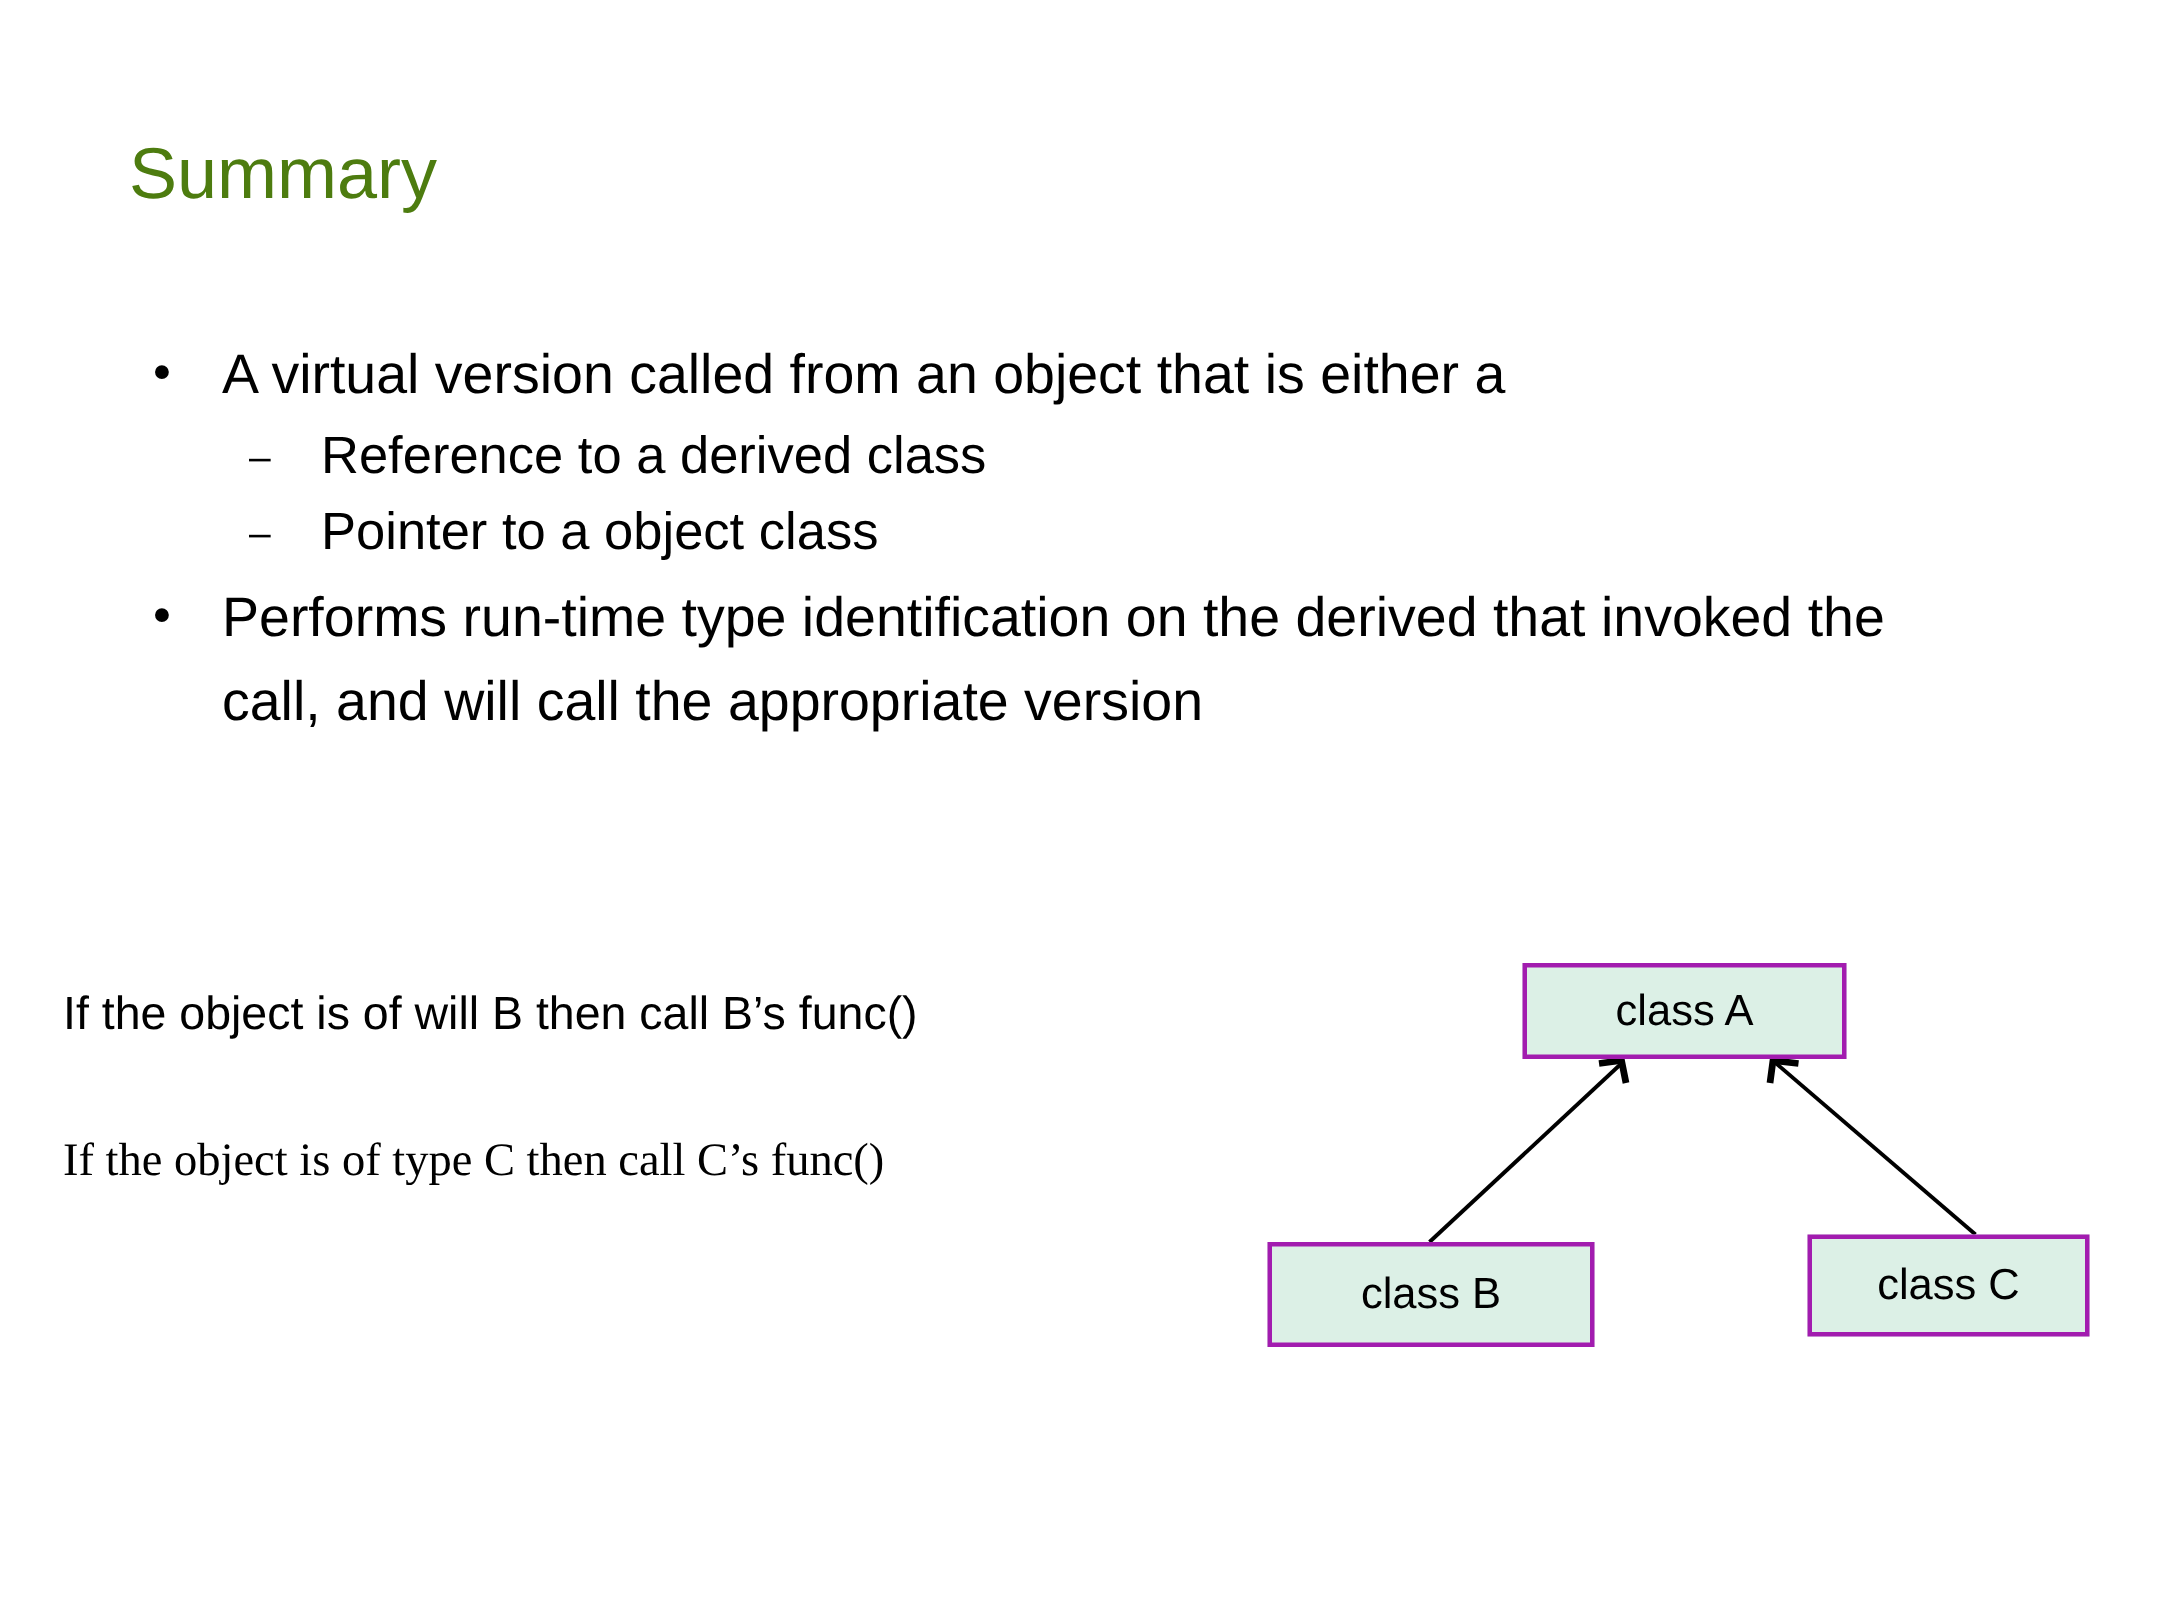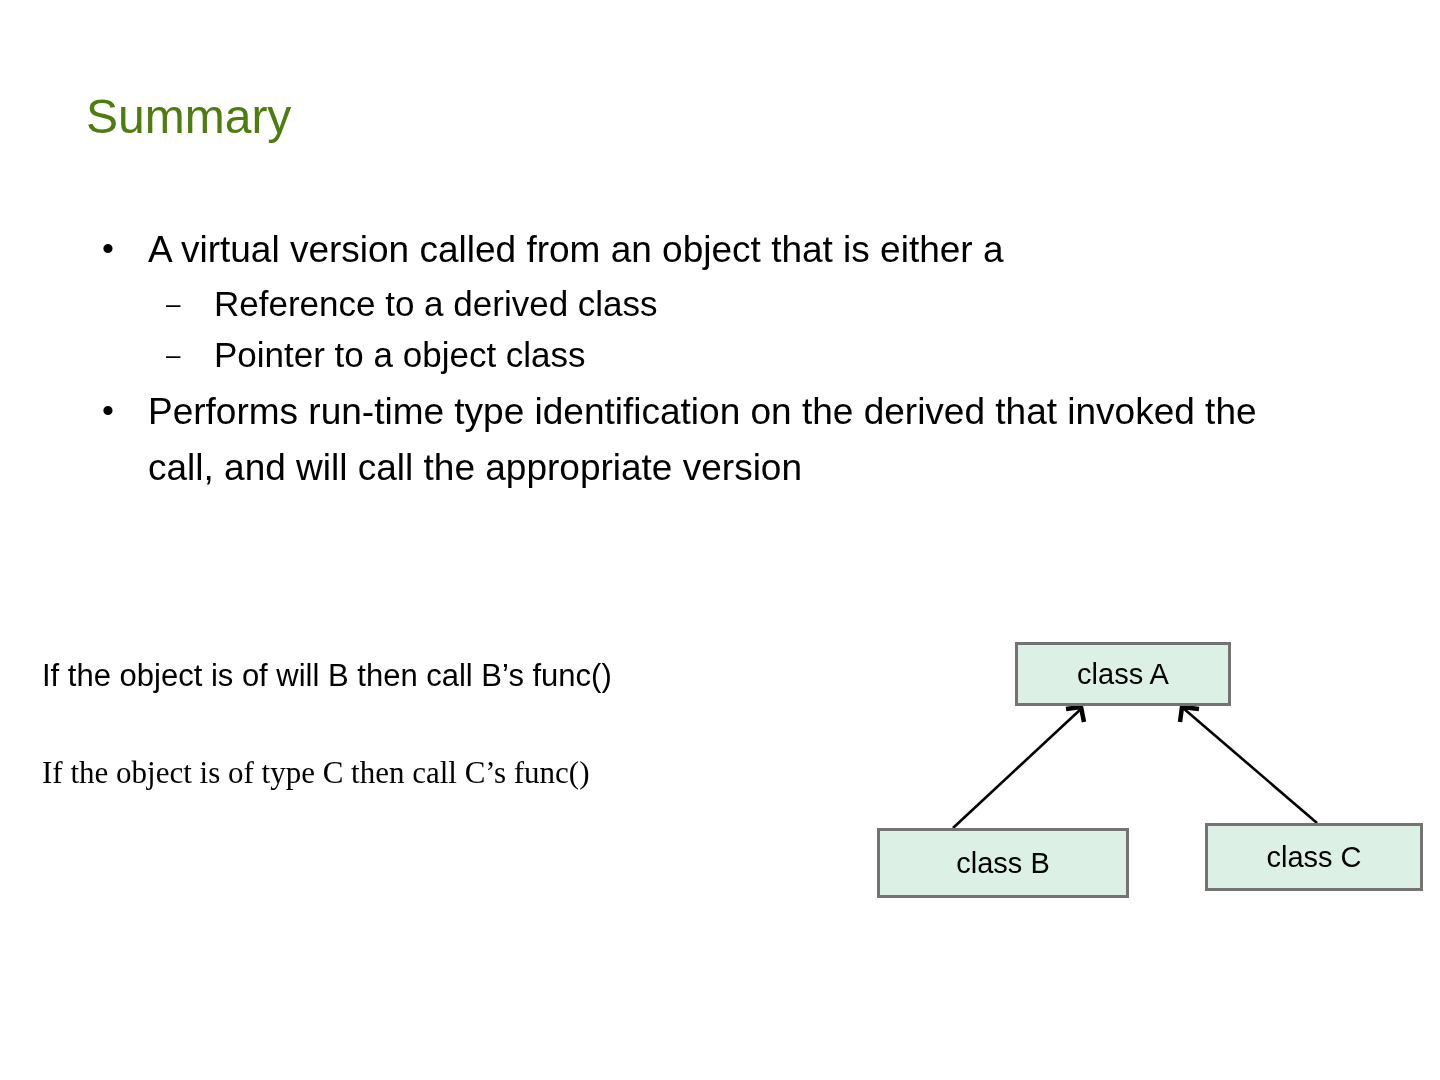"class A" .class-box { border: 3px solid #737373 -> 3px solid #a21caf }
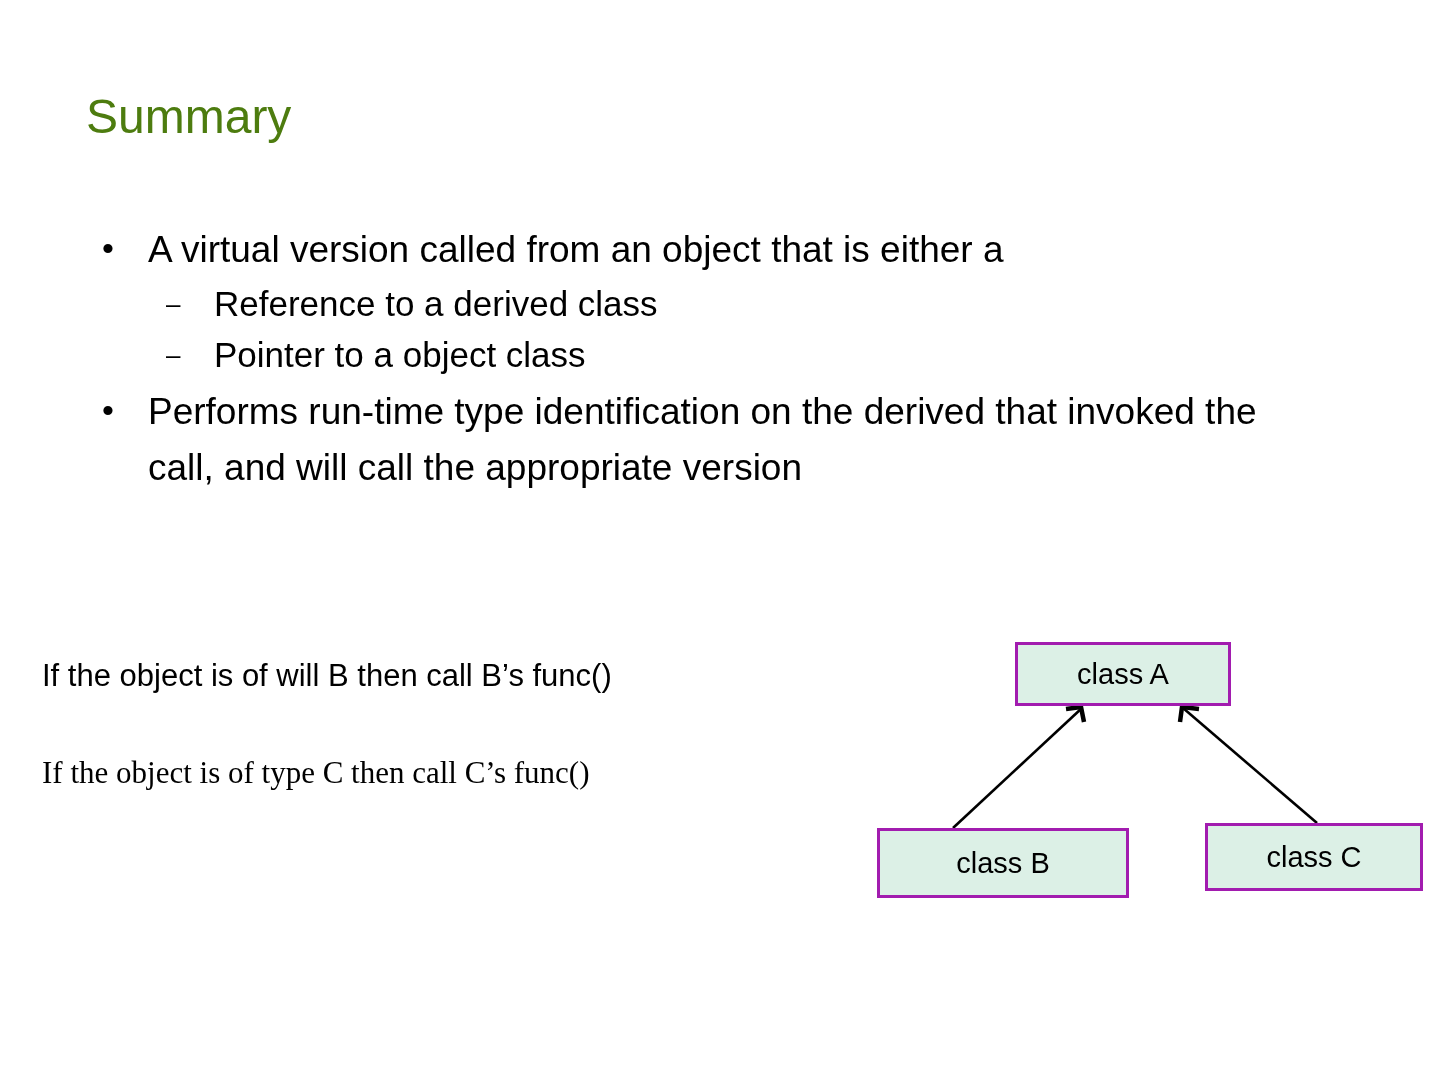"class B" #box-class-b { margin-left: 32px -> none; width: 252px -> 218px }
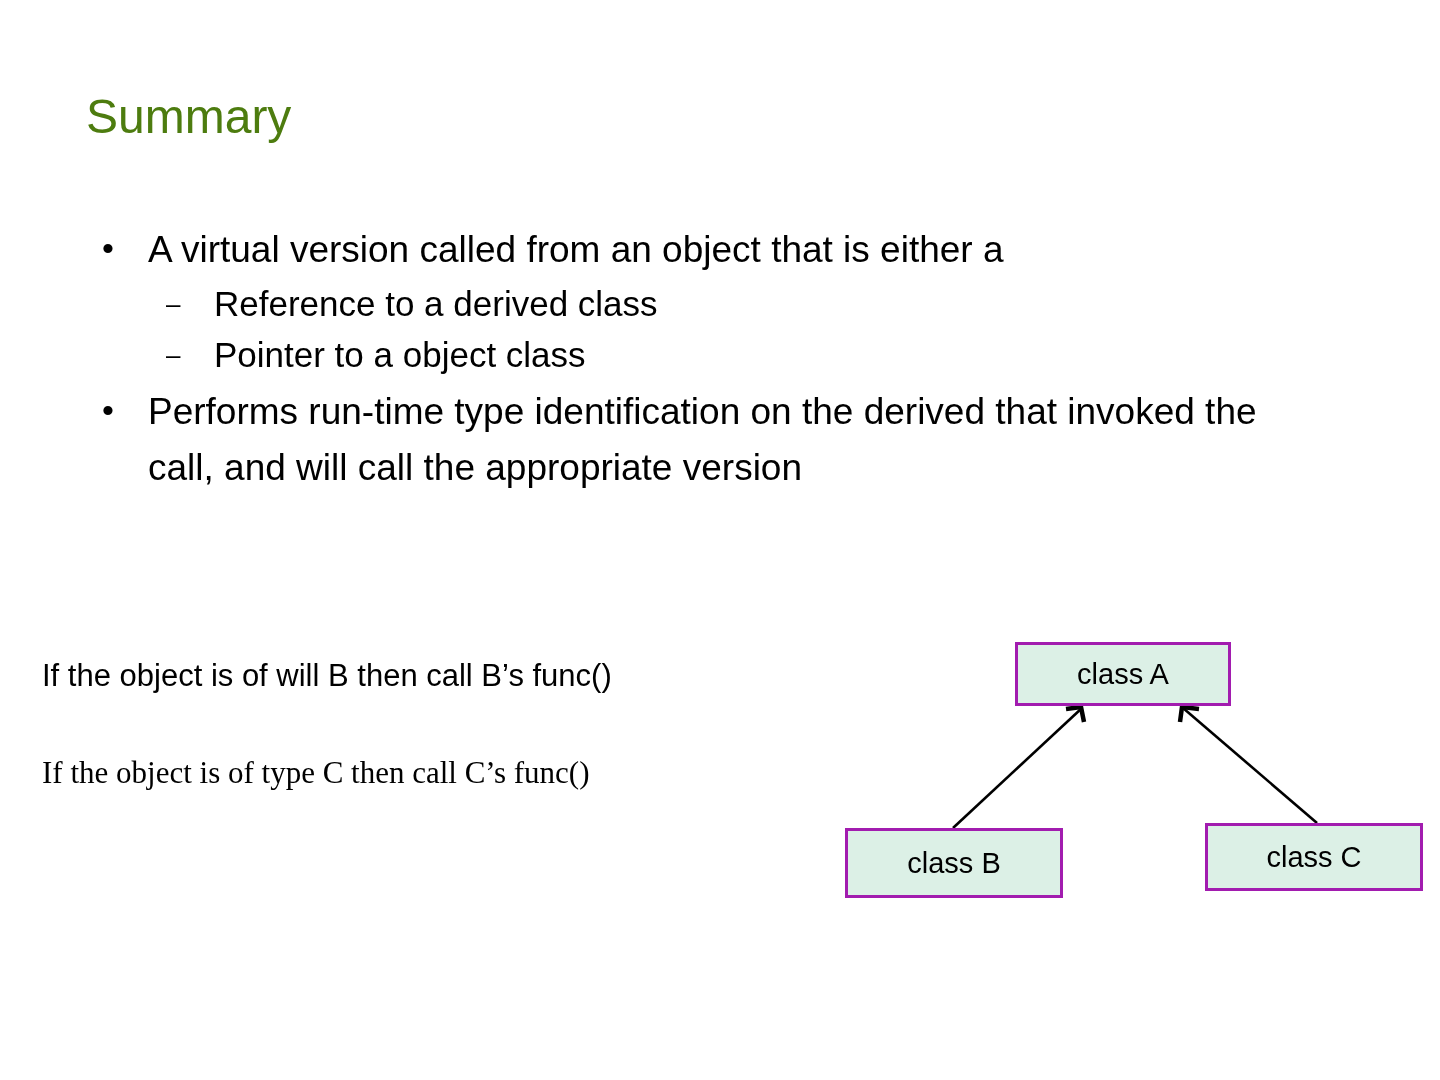"class C" #box-class-c { width: 218px -> 188px }
